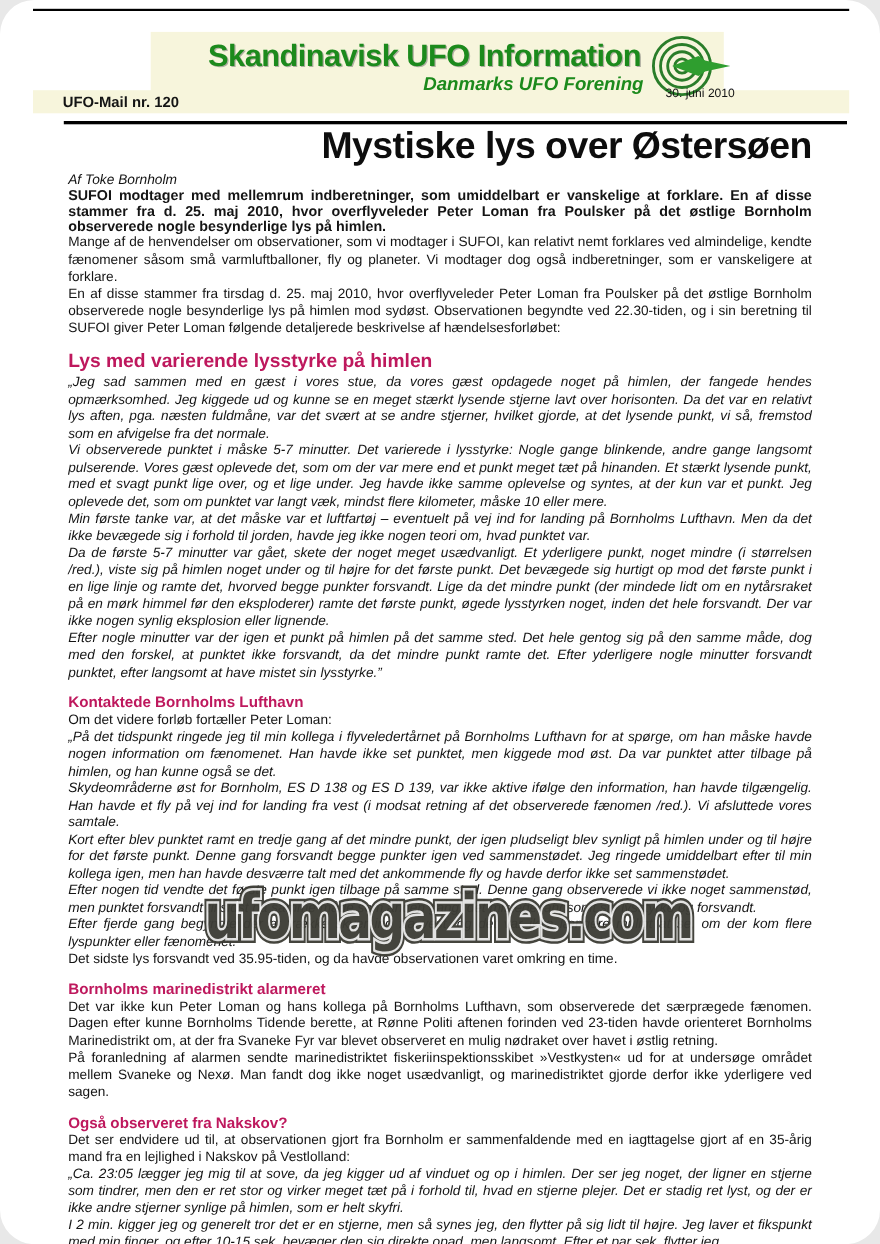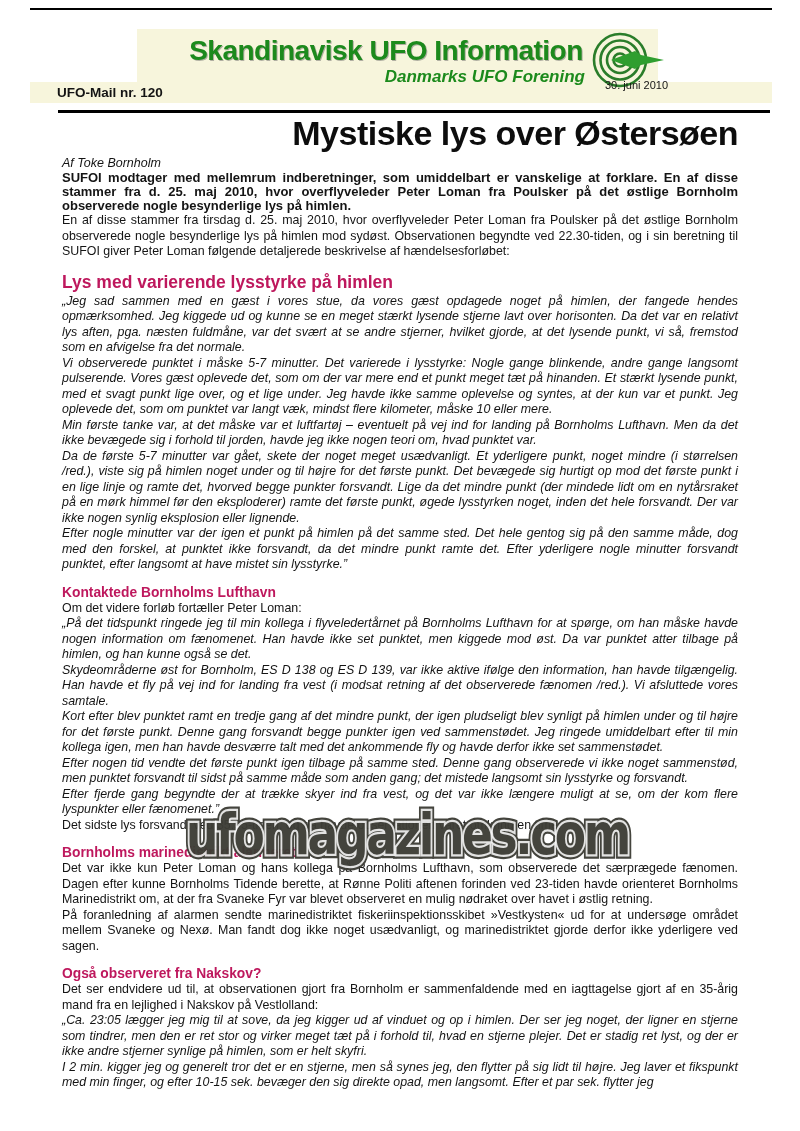"Skandinavisk UFO Information" .page { border-radius: none -> 31px }
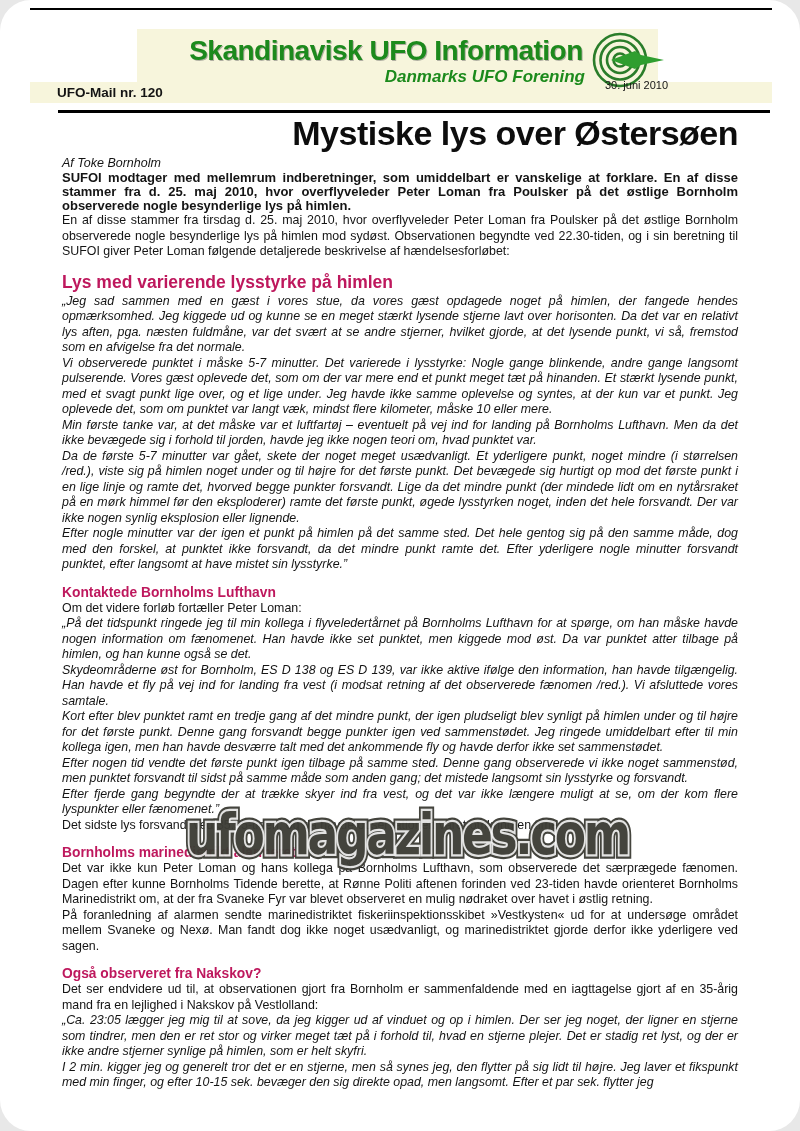"Mange af de henvendelser om" p { html: none -> <p>Mange af de henvendelser om observationer, som vi modtager i SUFOI, kan relativt nemt forklares ved almindelige, kendte fænomener såsom små varmluftballoner, fly og planeter. Vi modtager dog også indberetninger, som er vanskeligere at forklare.</p> }
